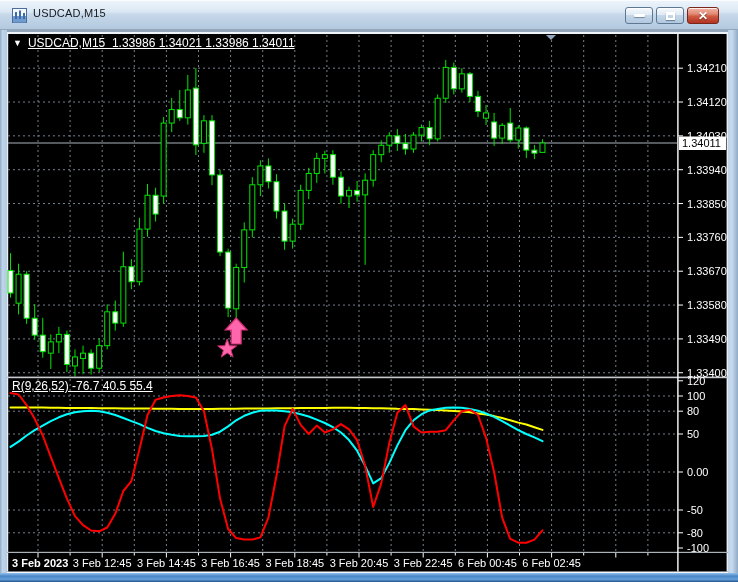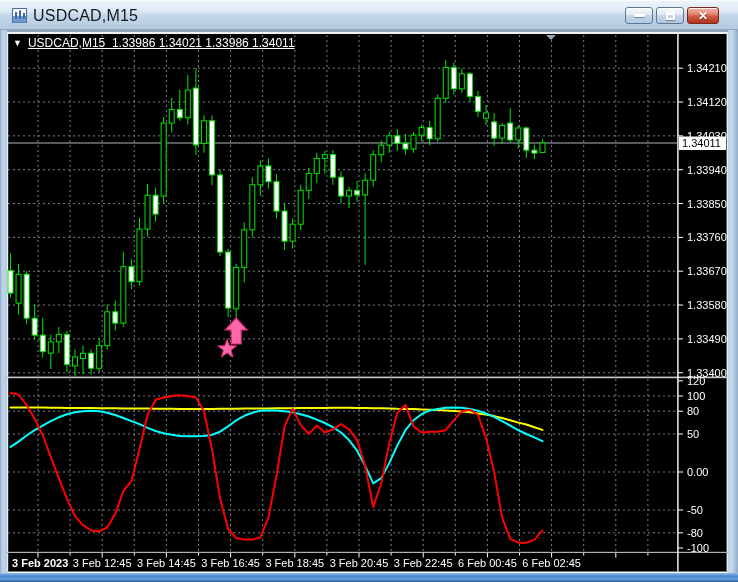"USDCAD,M15" .title-text { font-size: 16px -> 11px }
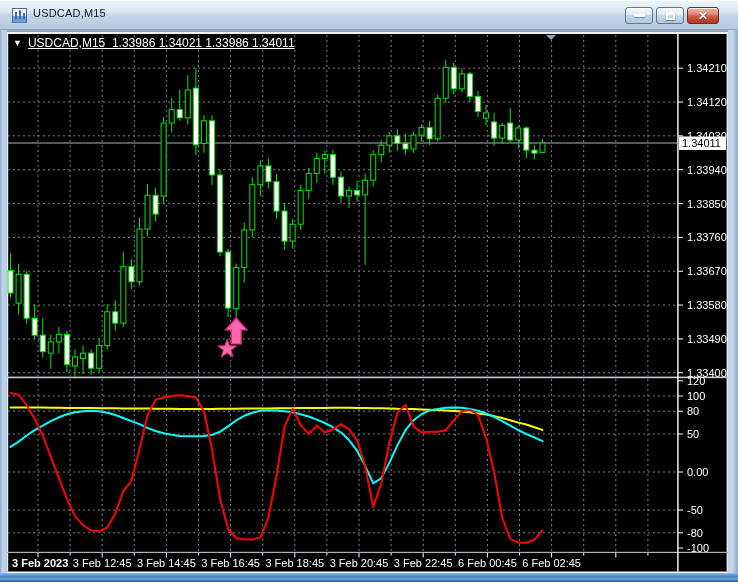"R(9,26,52) -76.7 40.5 55.4" div.legend { html: none -> <div><span>R(9,26,52) -76.7 40.5 55.4</span></div> }
